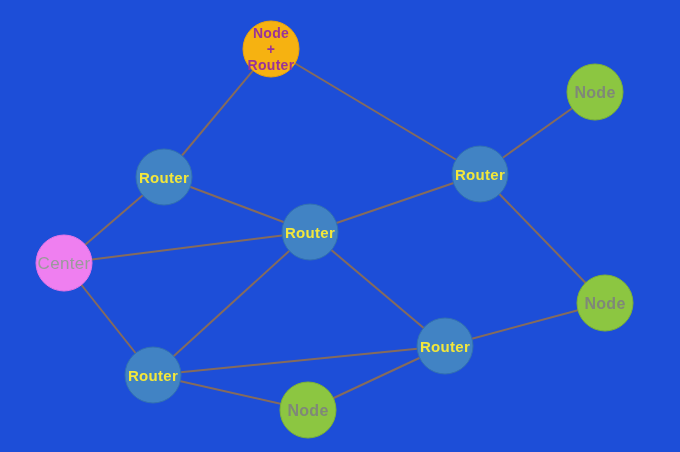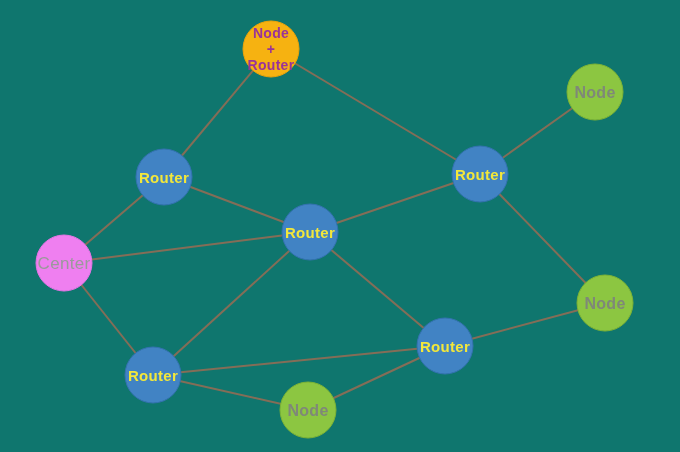"Node + Router" .stage { background: #0f766e -> #1d4ed8 }
